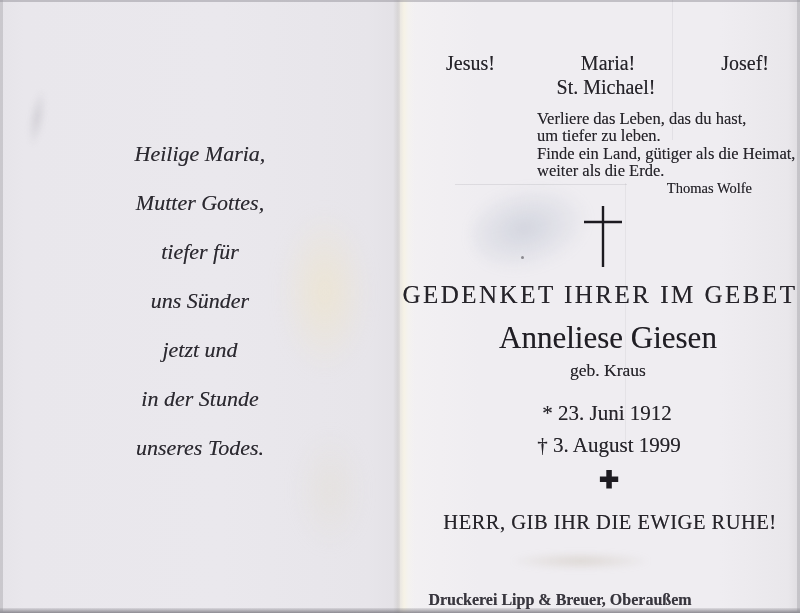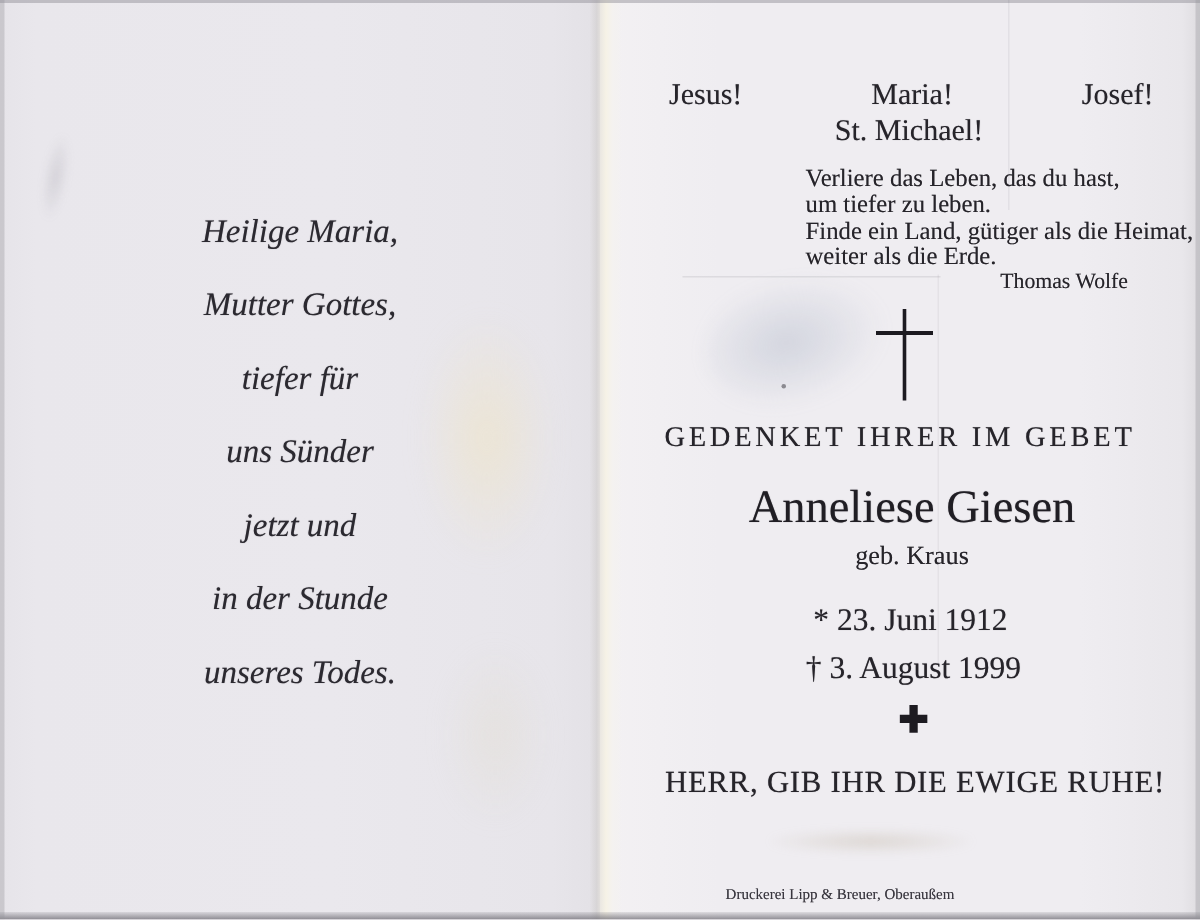"GEDENKET IHRER IM GEBET" .heading { font-size: 19px -> 25px }
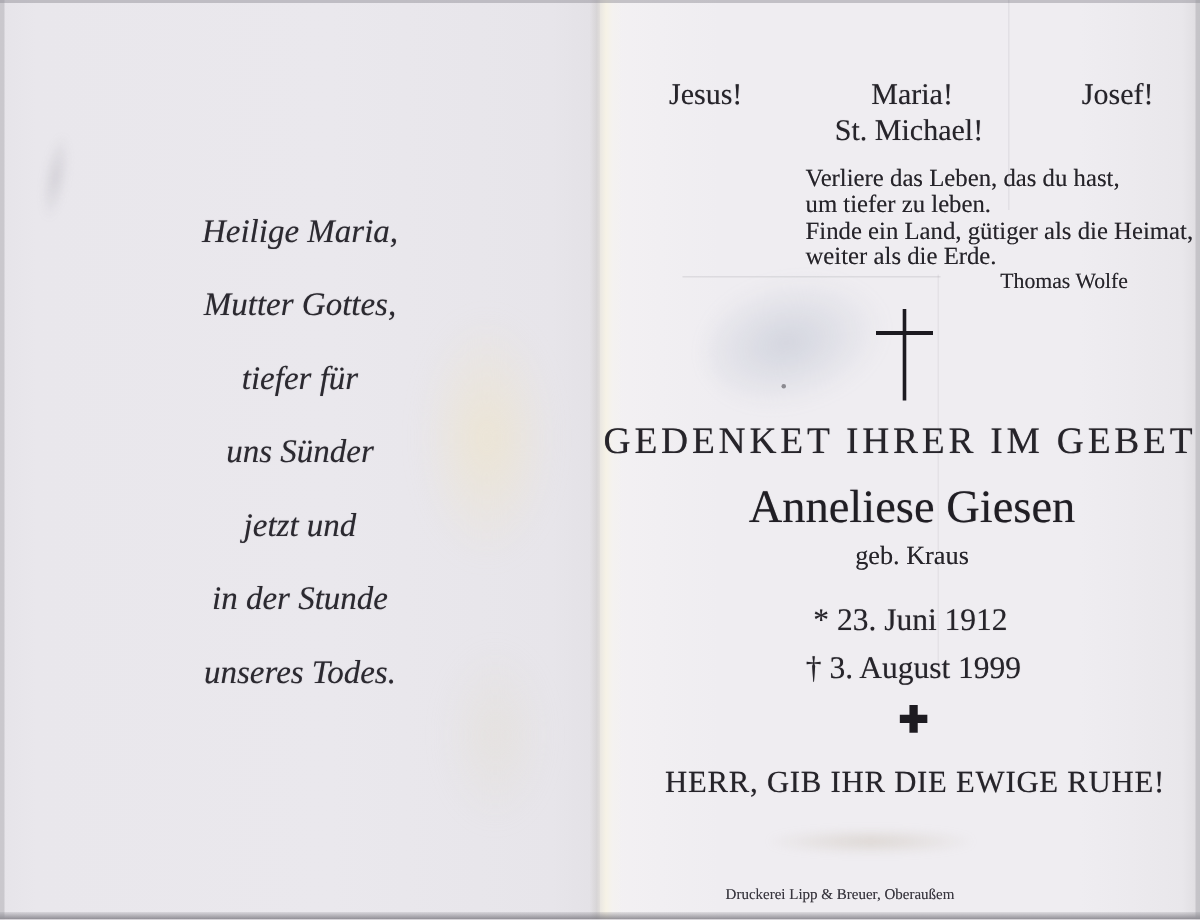"Druckerei Lipp & Breuer, Oberaußem" .printer { font-size: 10px -> 16px; font-weight: normal -> bold }
